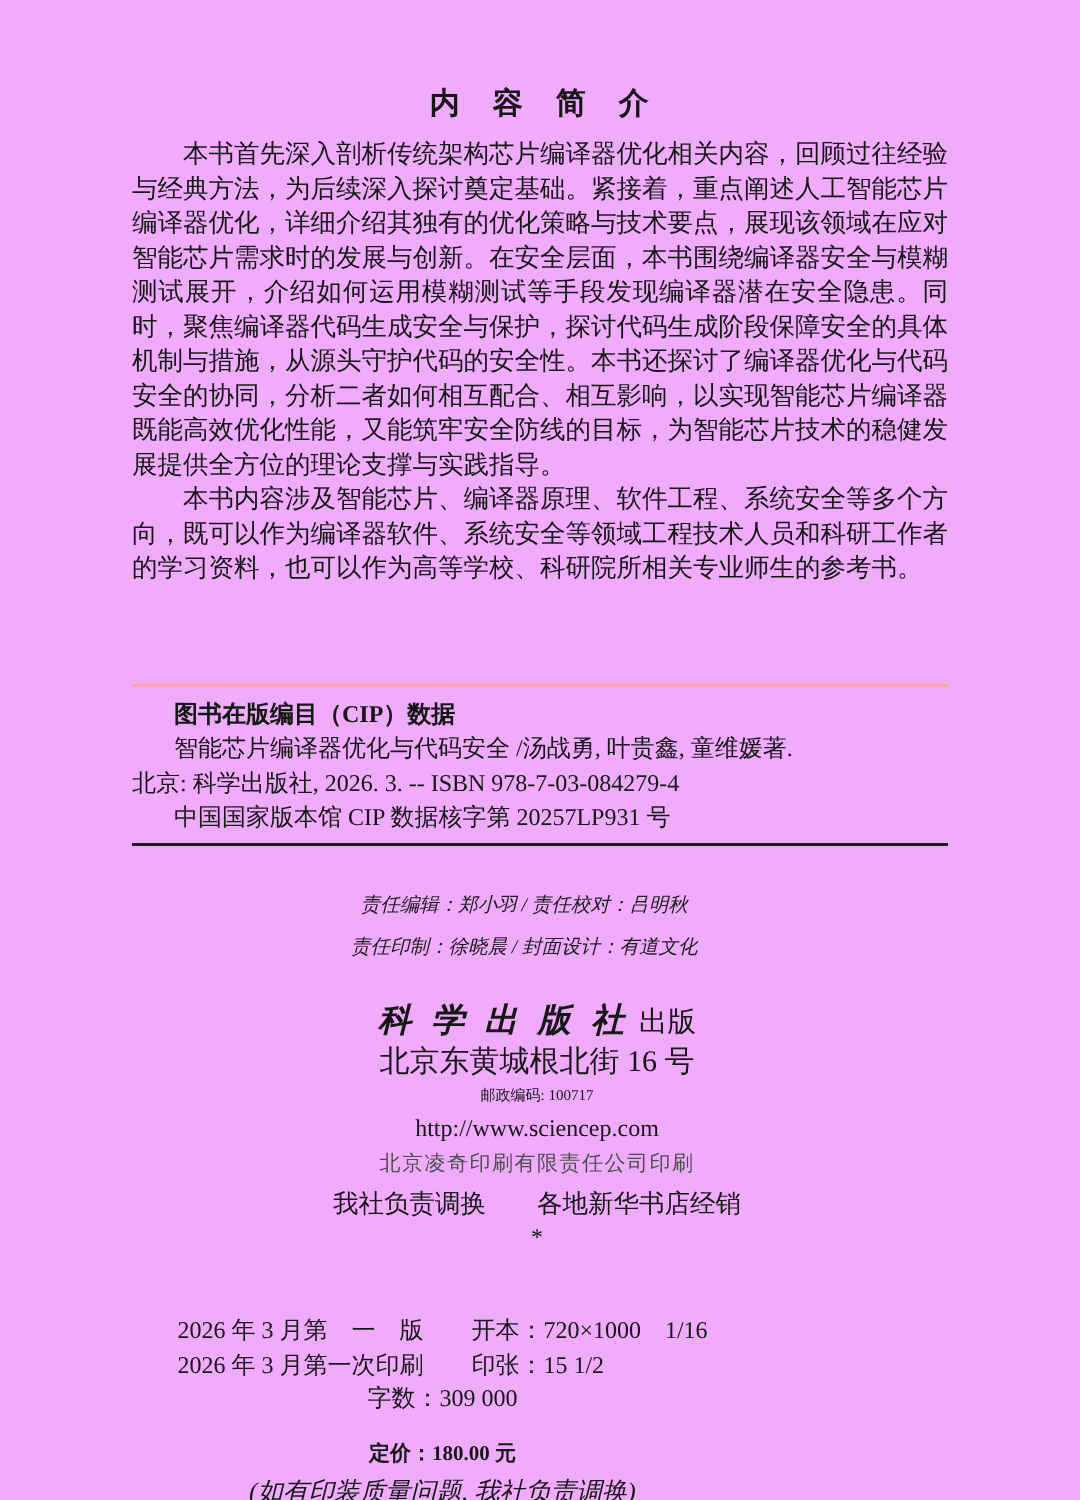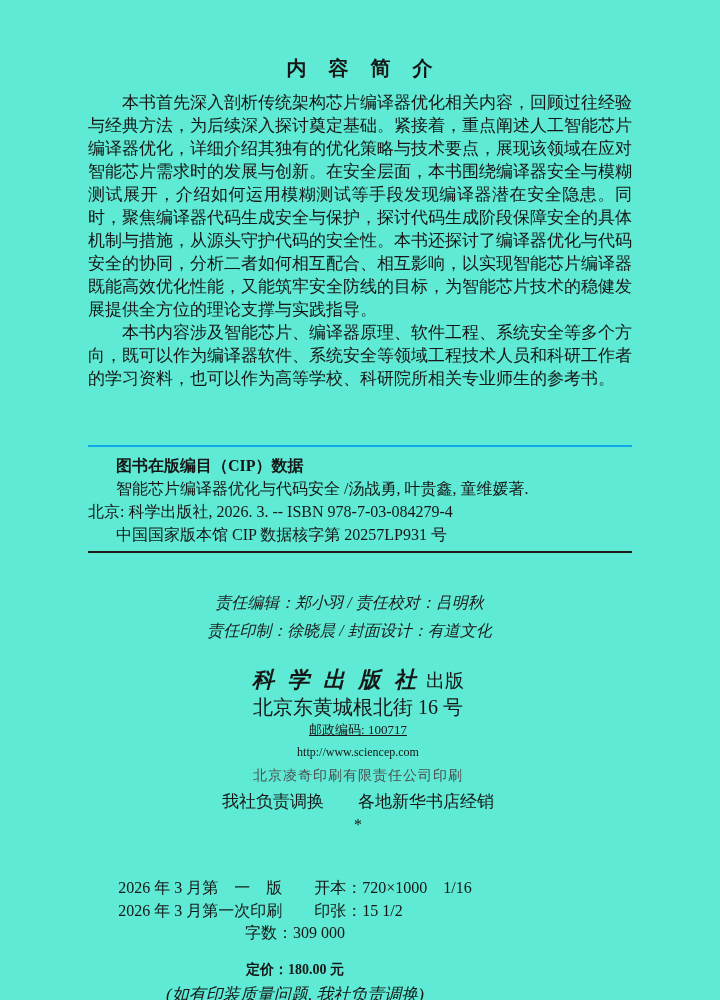"内 容 简 介" .page { background: #5eead4 -> #f0abfc }
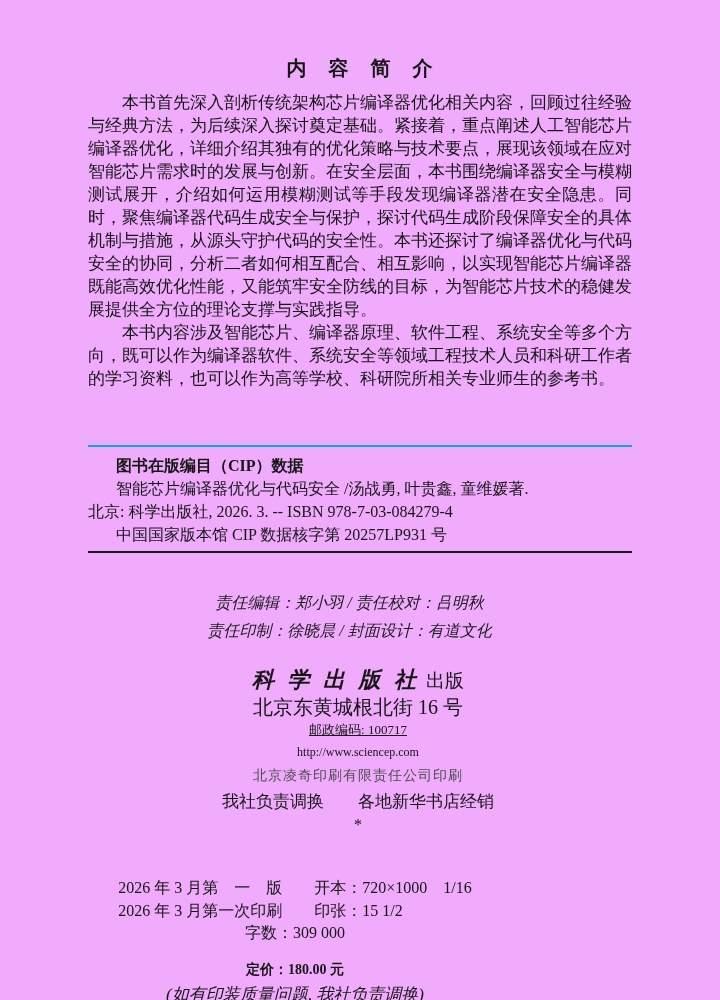"图书在版编目（CIP）数据" .cip-section { border-top: 2px solid #0ea5e9 -> 2px solid #fca5a5; top: 445px -> 456px }
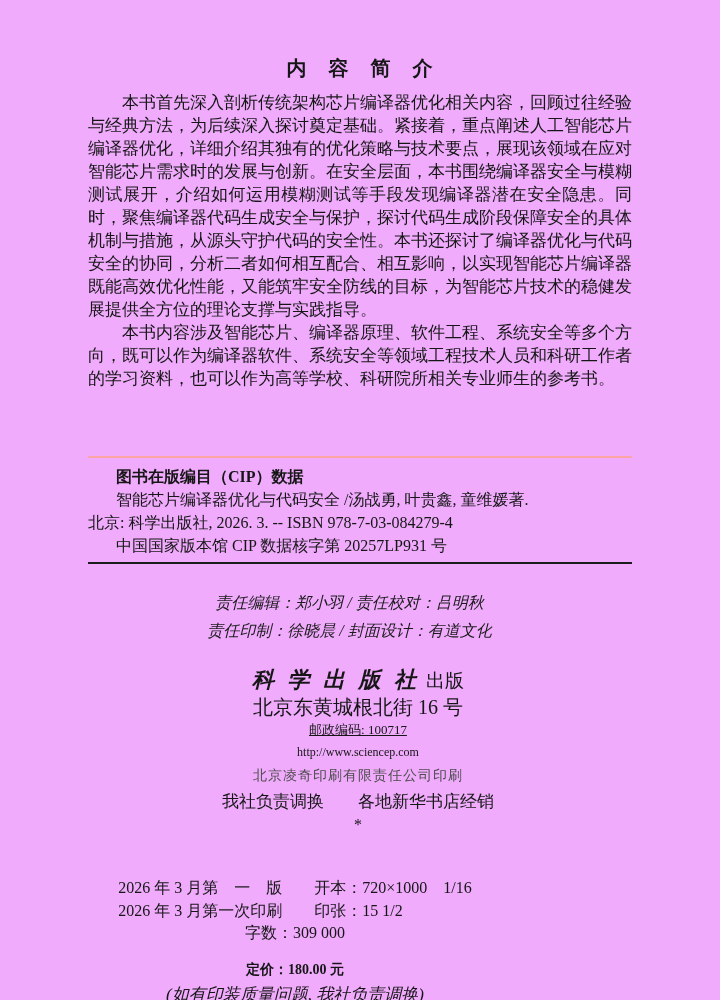"责任编辑：郑小羽 / 责任校对：吕明秋" .staff-block { font-size: 16px -> 13px }
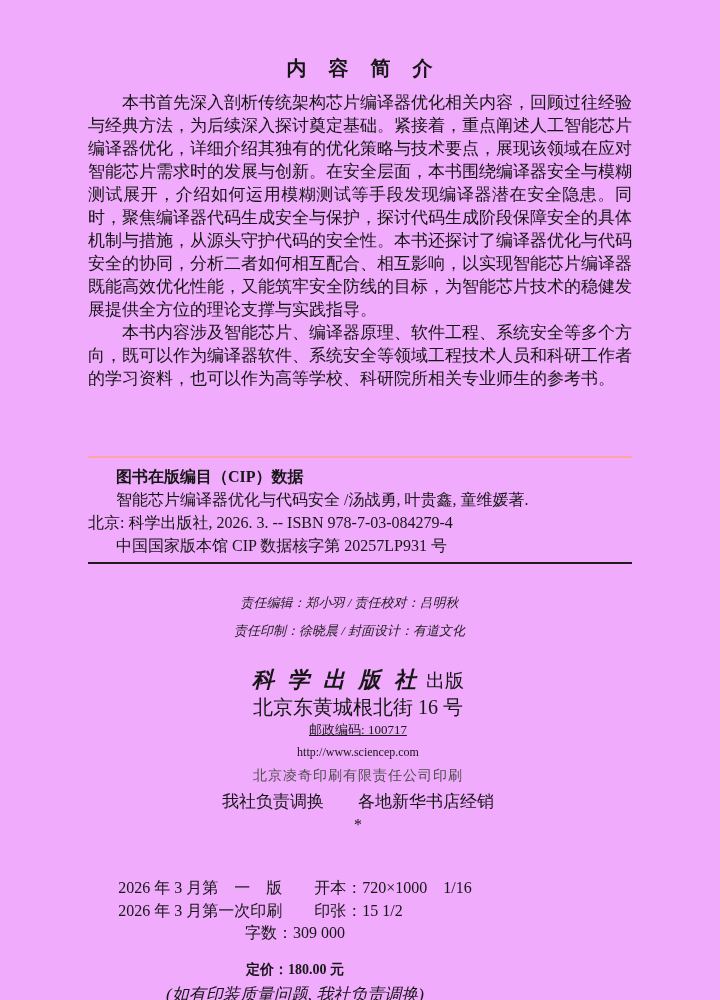"邮政编码: 100717" .publisher-postcode { font-size: 13px -> 10px; text-decoration: underline -> none }
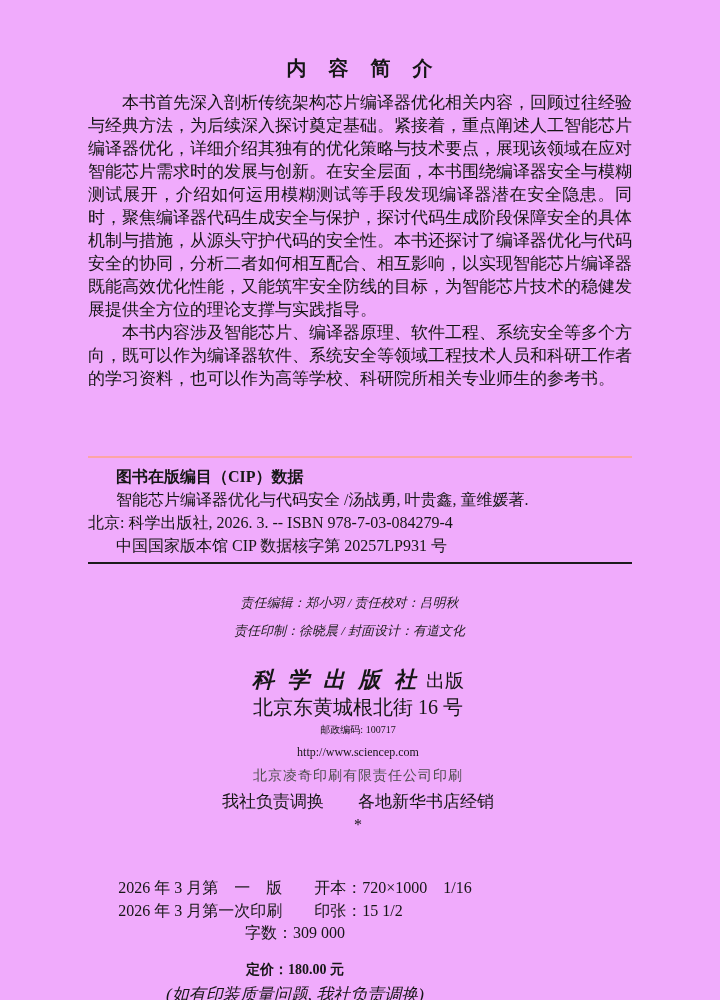"http://www.sciencep.com" .publisher-url { font-size: 12px -> 16px }
